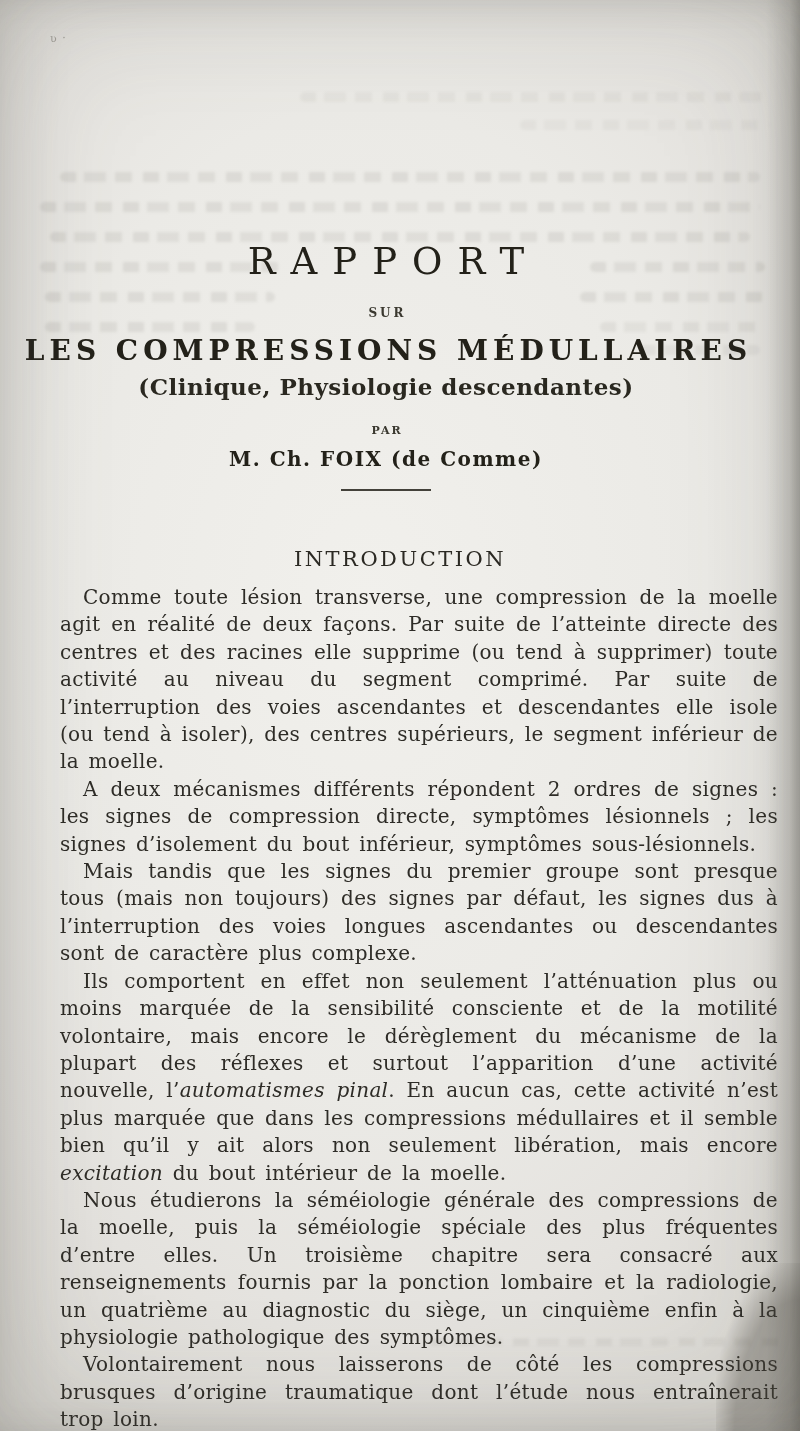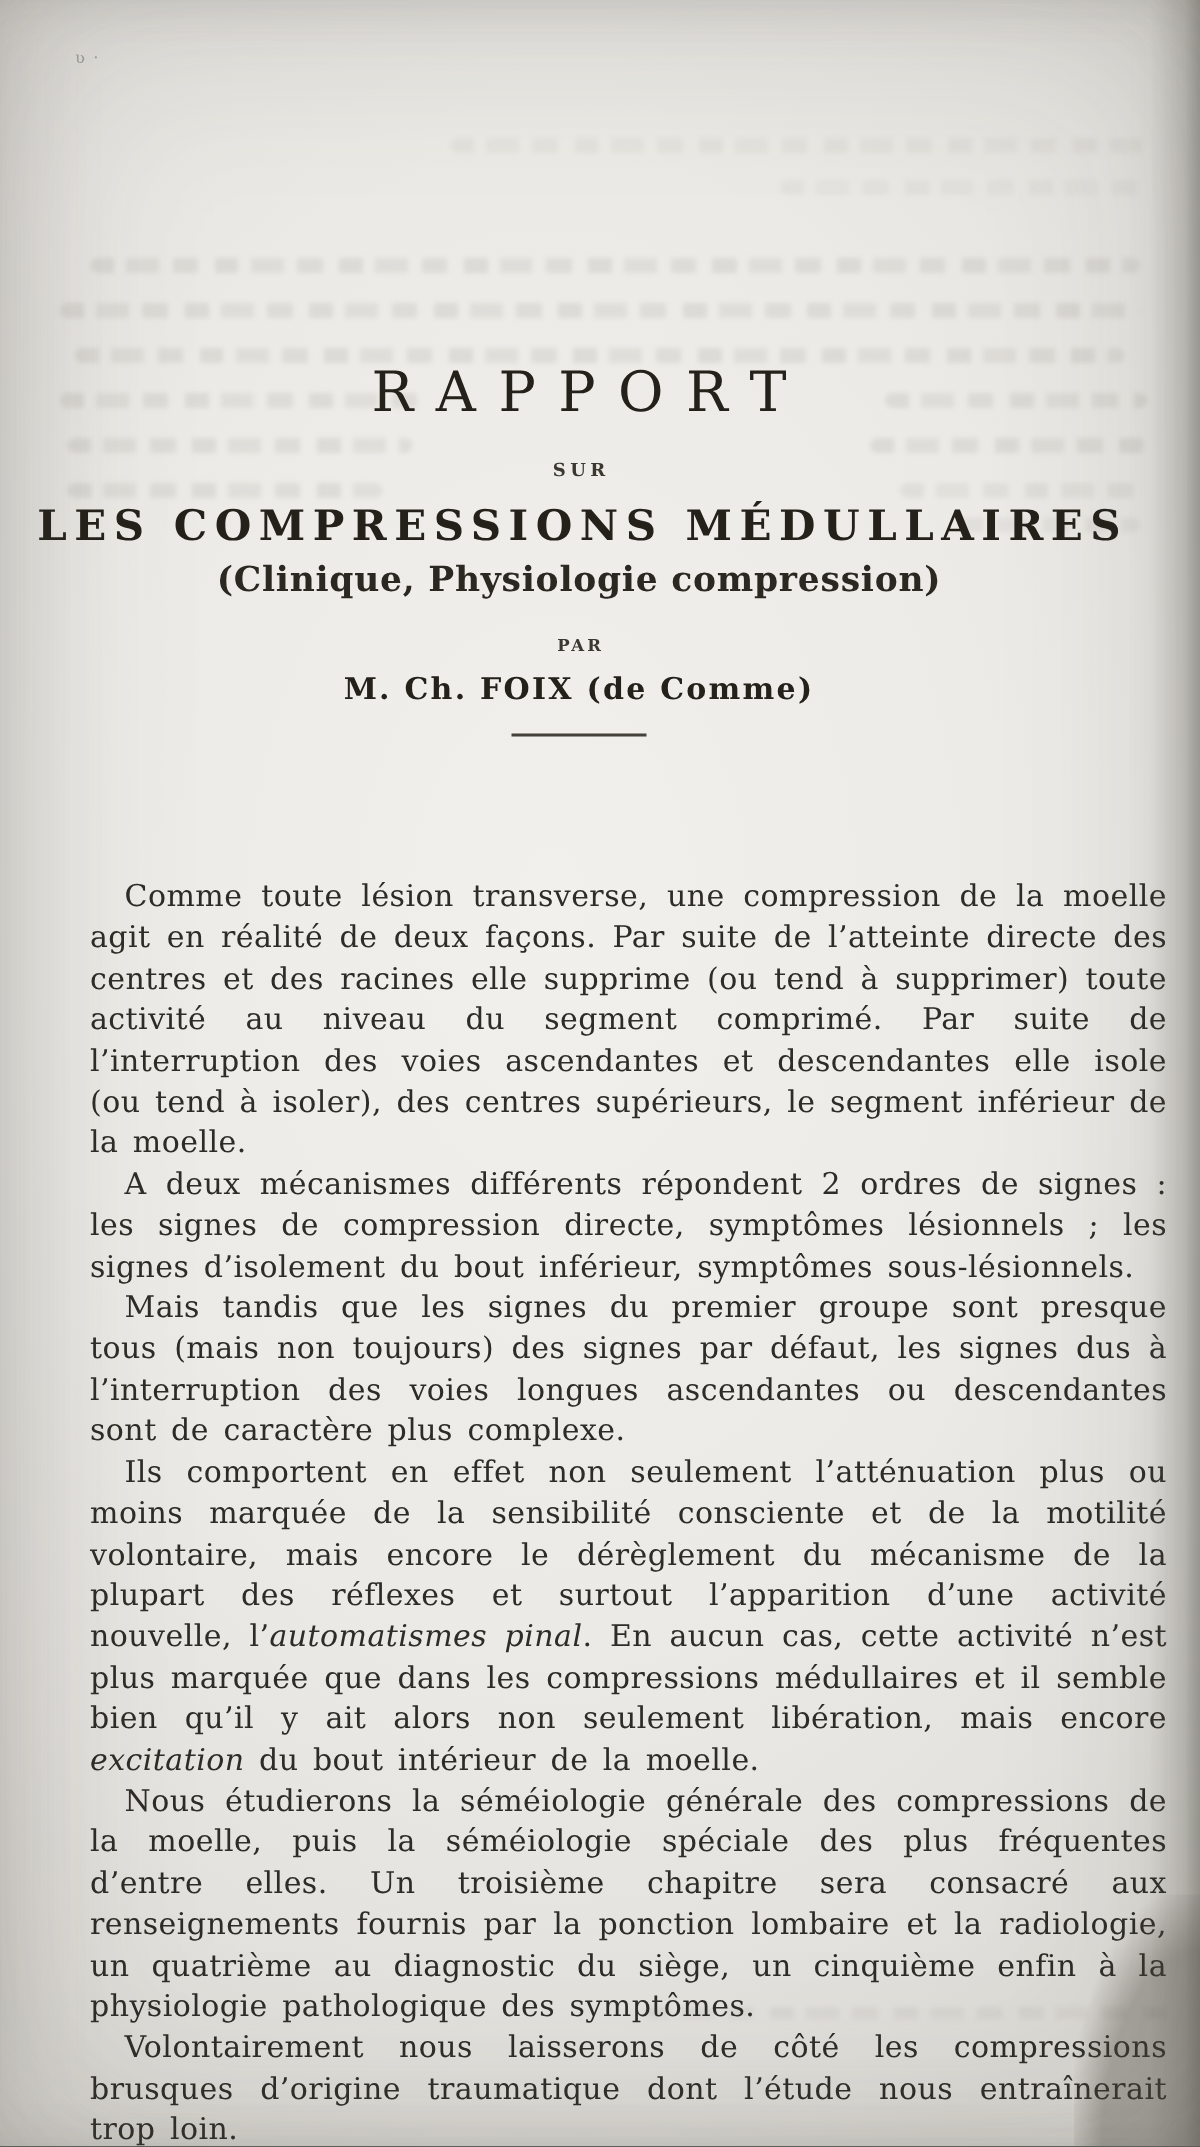"(Clinique, Physiologie compression)" div.t-sub { text: compression -> descendantes }
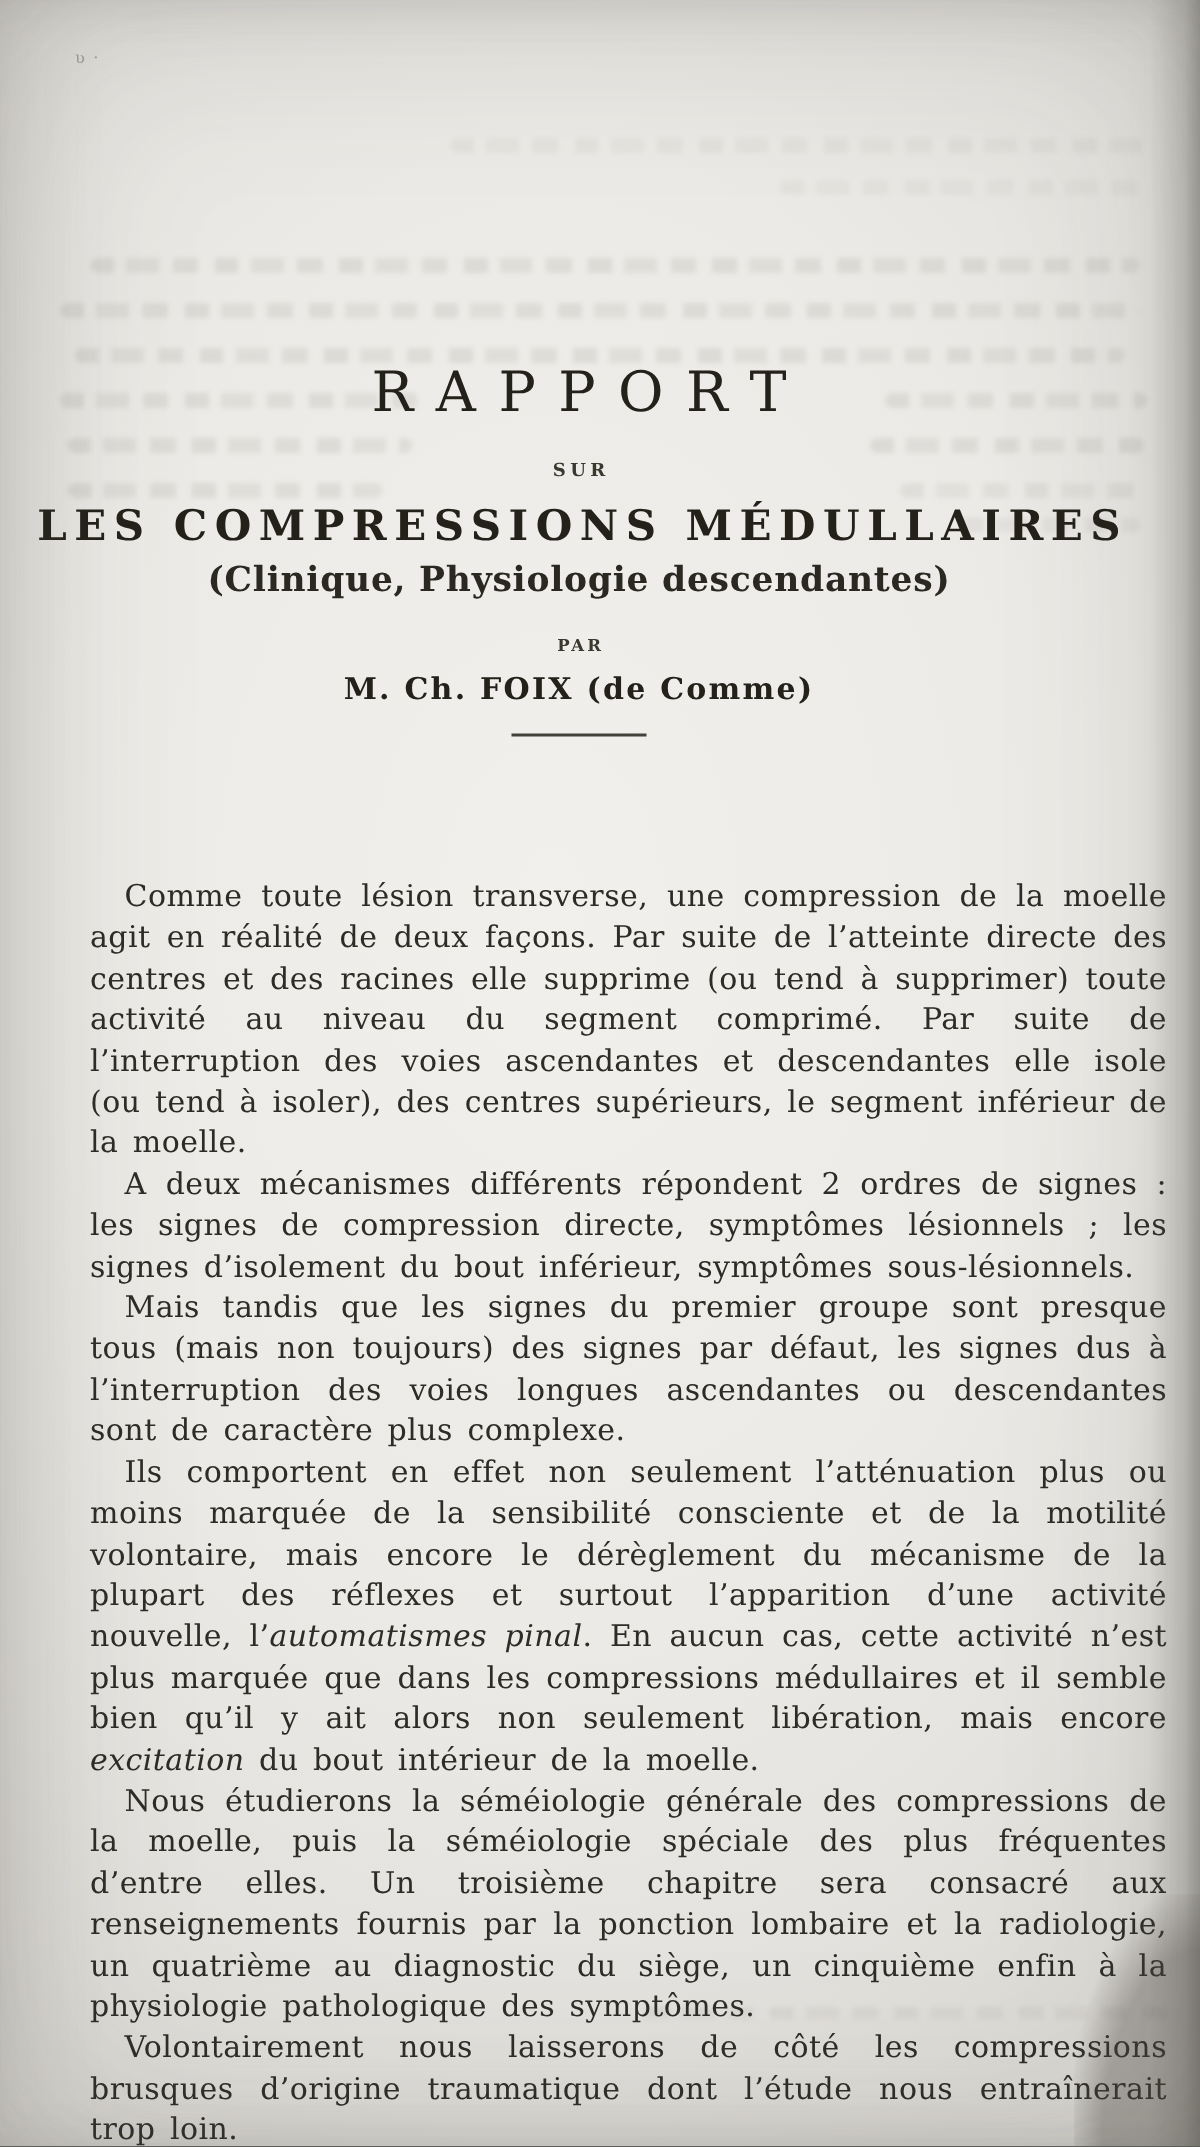"INTRODUCTION" div.section-heading { html: none -> <div>INTRODUCTION</div> }
